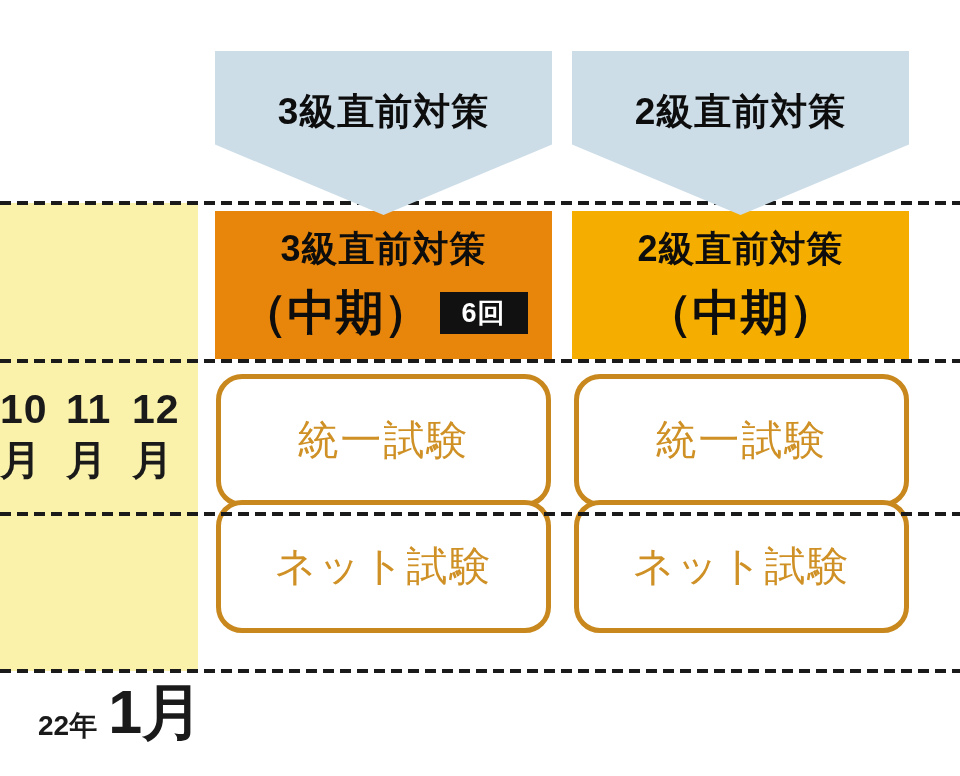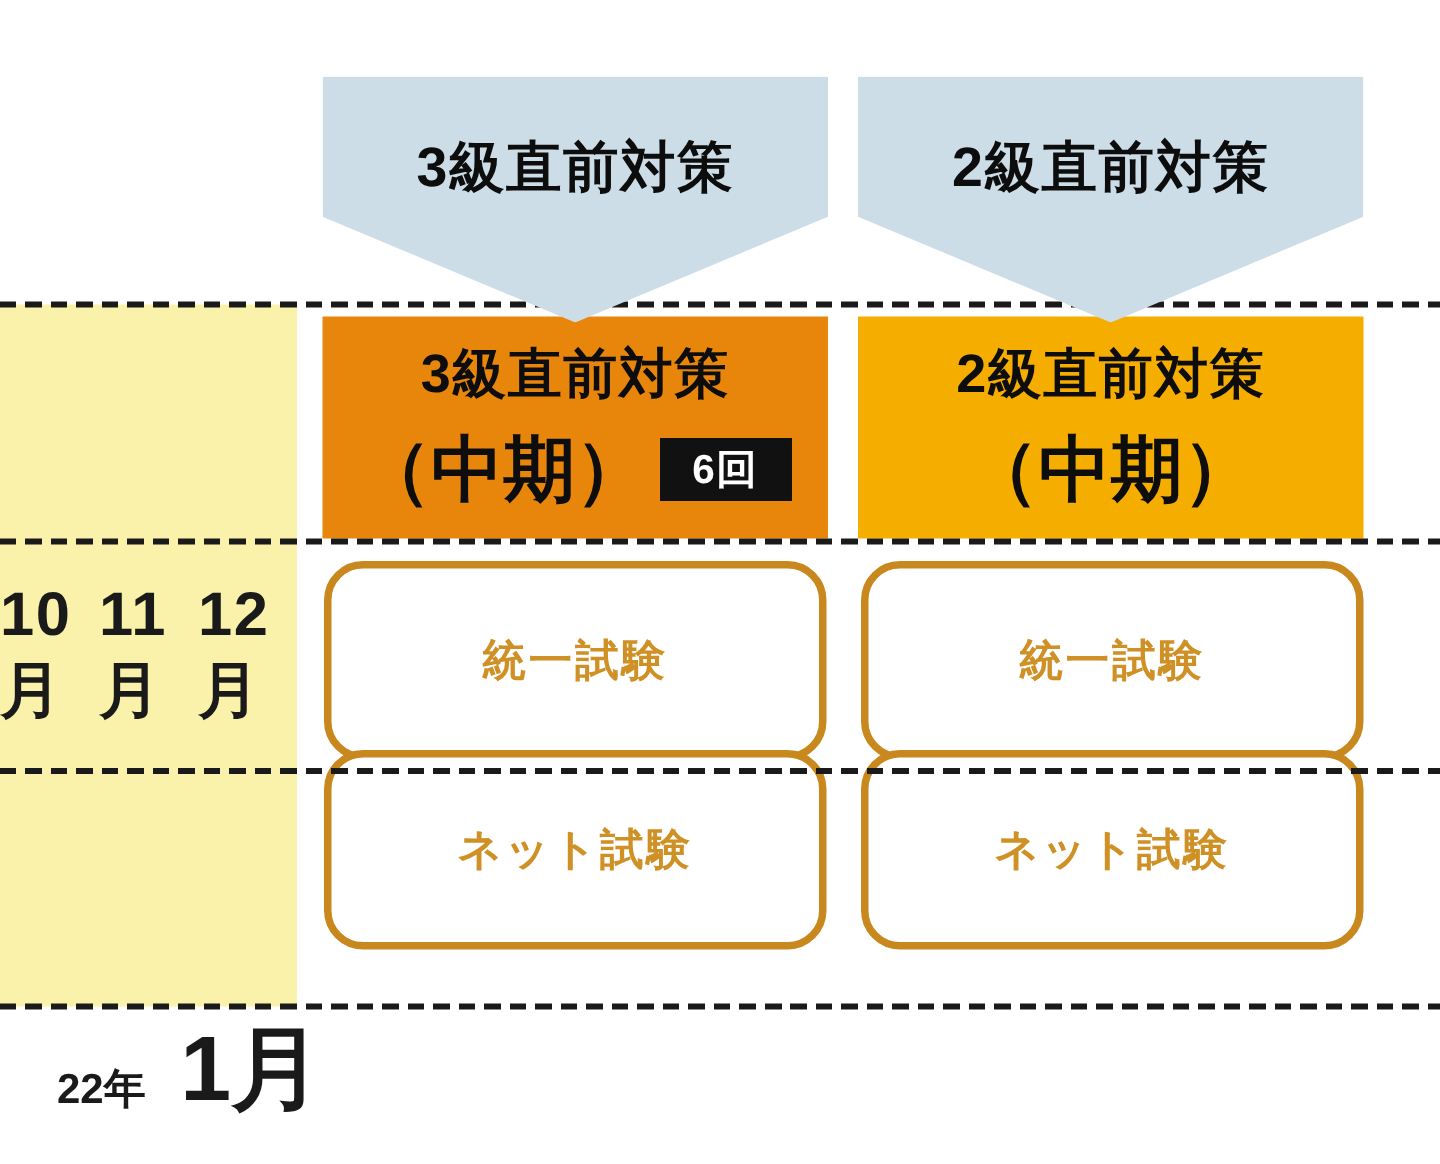"統一試験" .exam-label { font-size: 29px -> 41px; font-weight: 700 -> 400 }
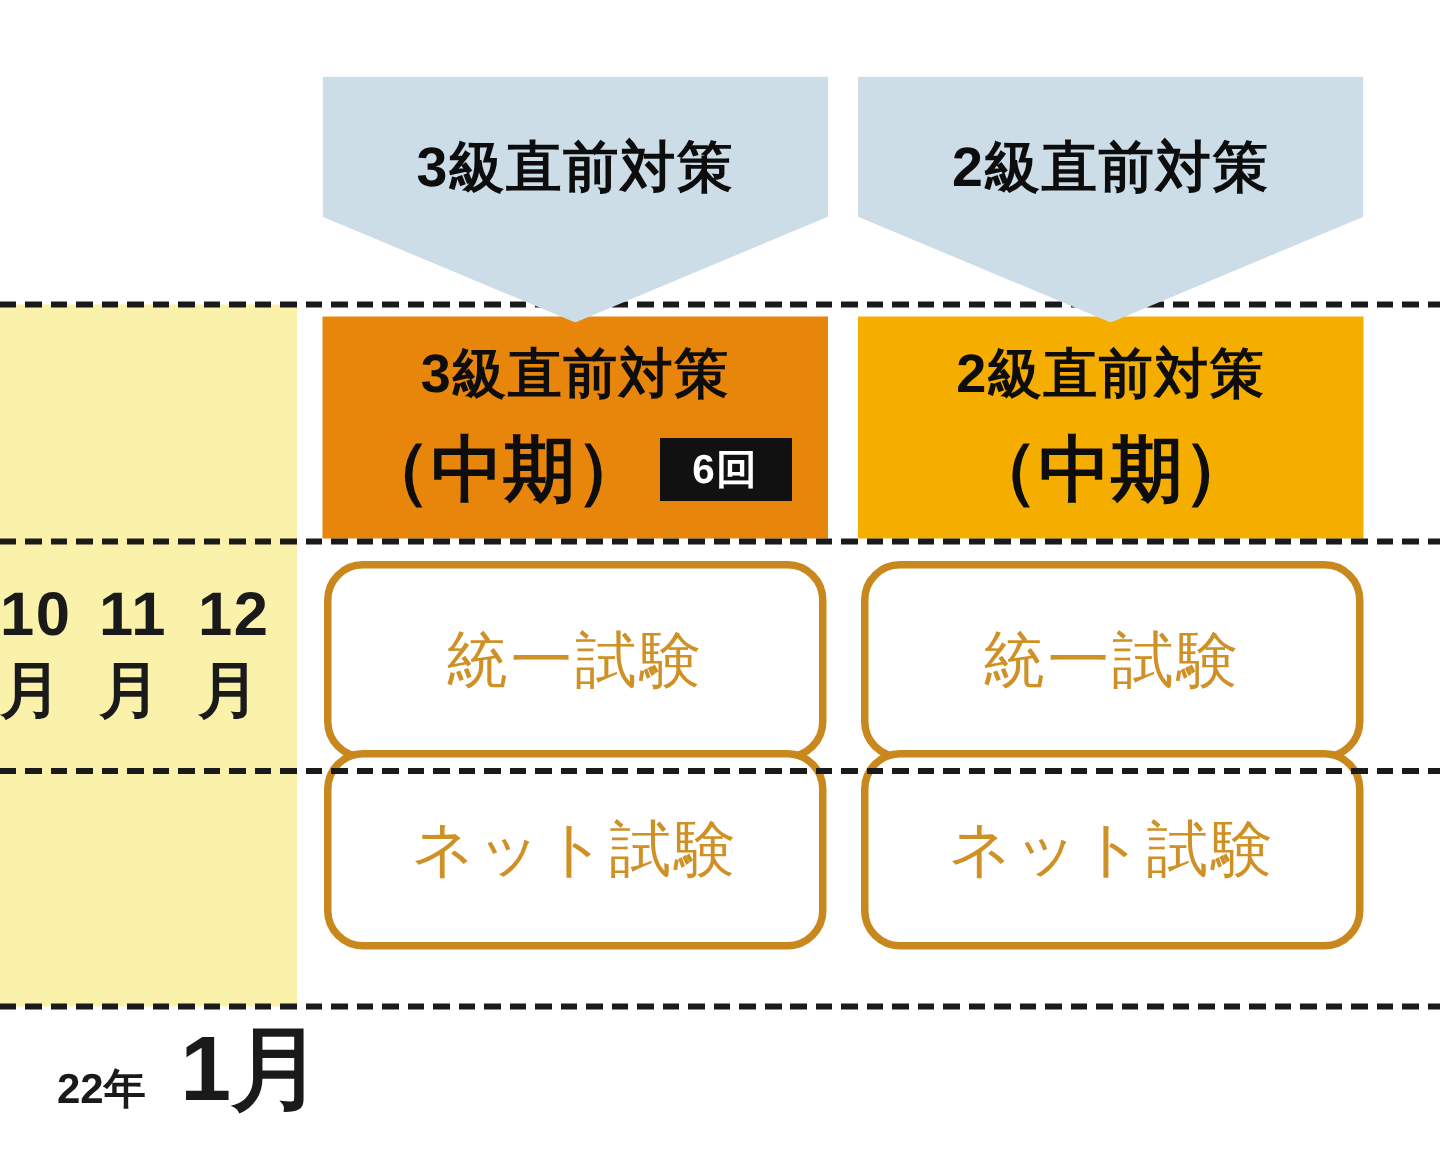"22年" .footer-date { gap: 23px -> 11px }
